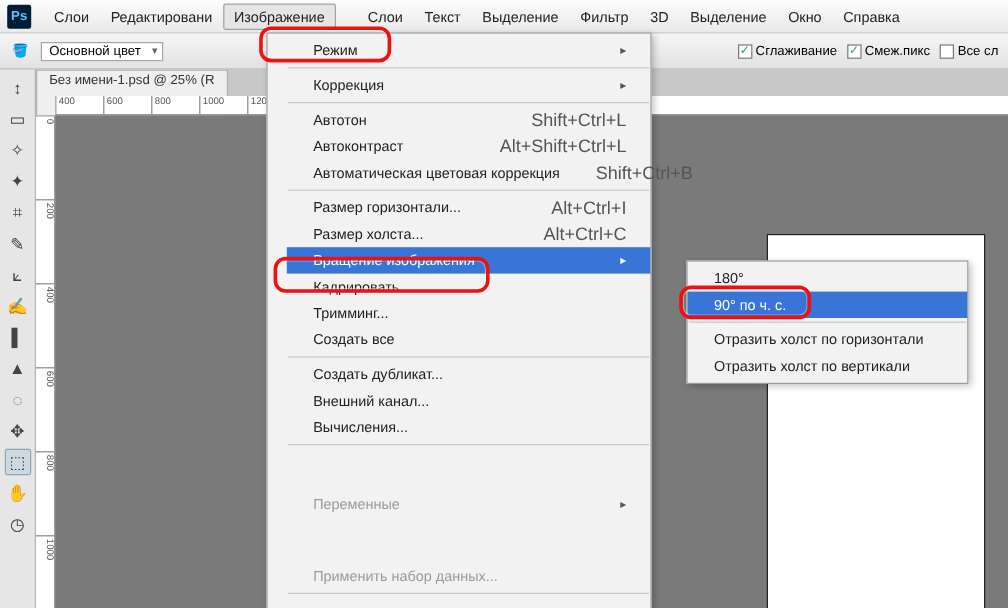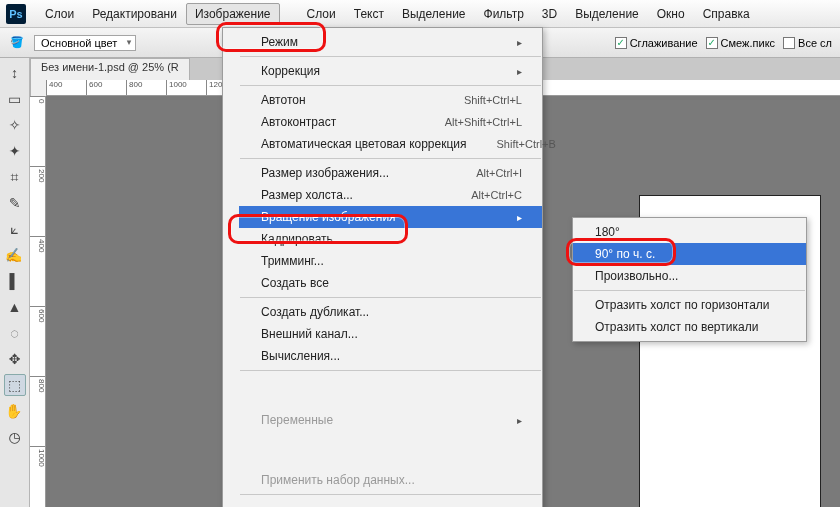"Shift+Ctrl+L" .menu .shortcut { font-size: 11px -> 15px }
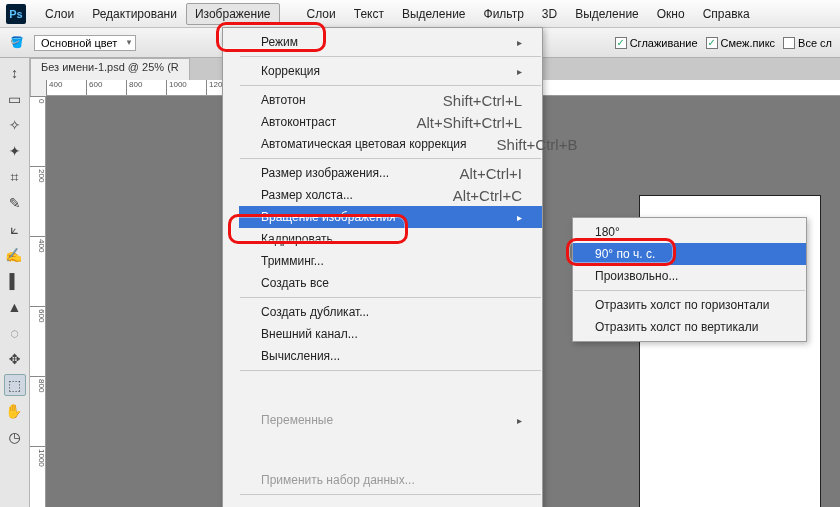"Размер изображения..." span { text: изображения -> горизонтали }
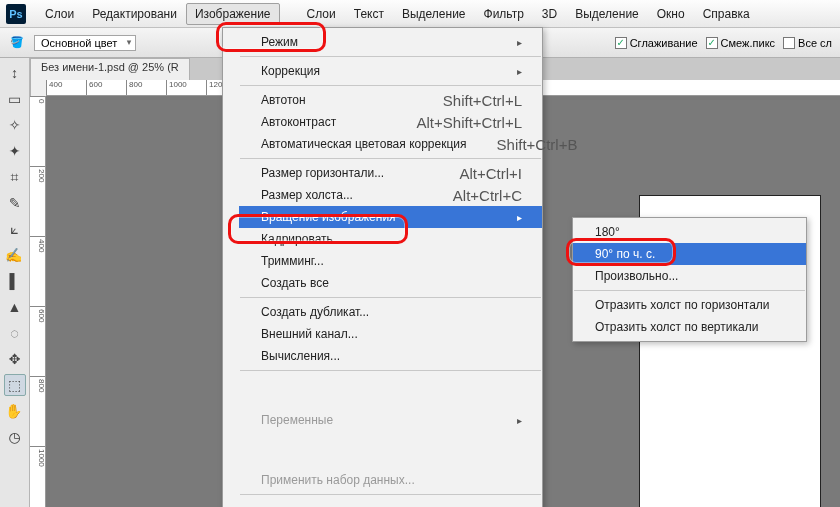"Произвольно..." div.row { html: <div> <span>Произвольно...</span> </div> -> none }
